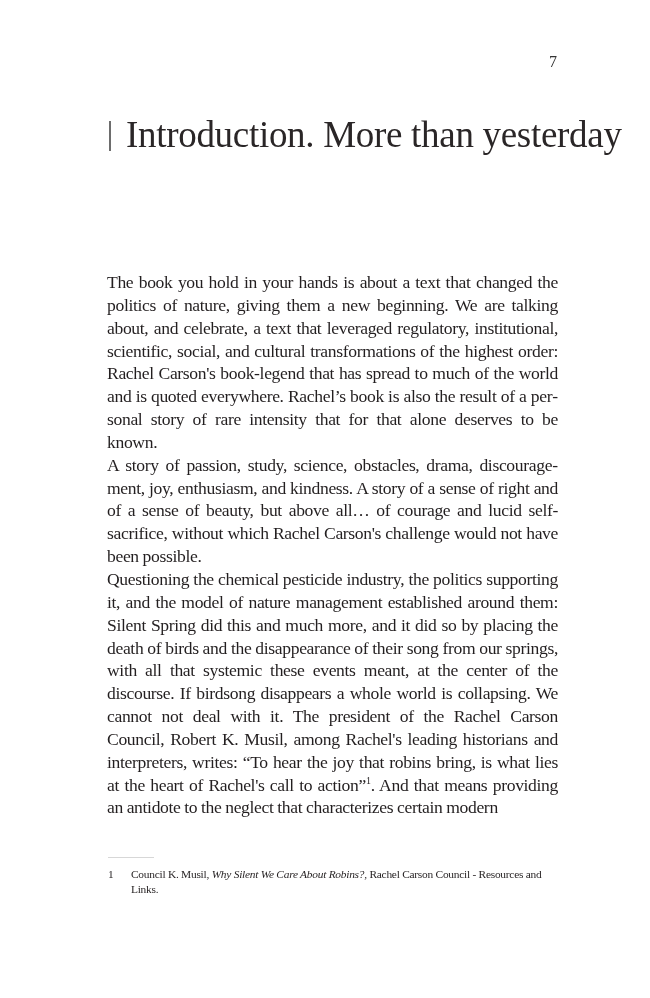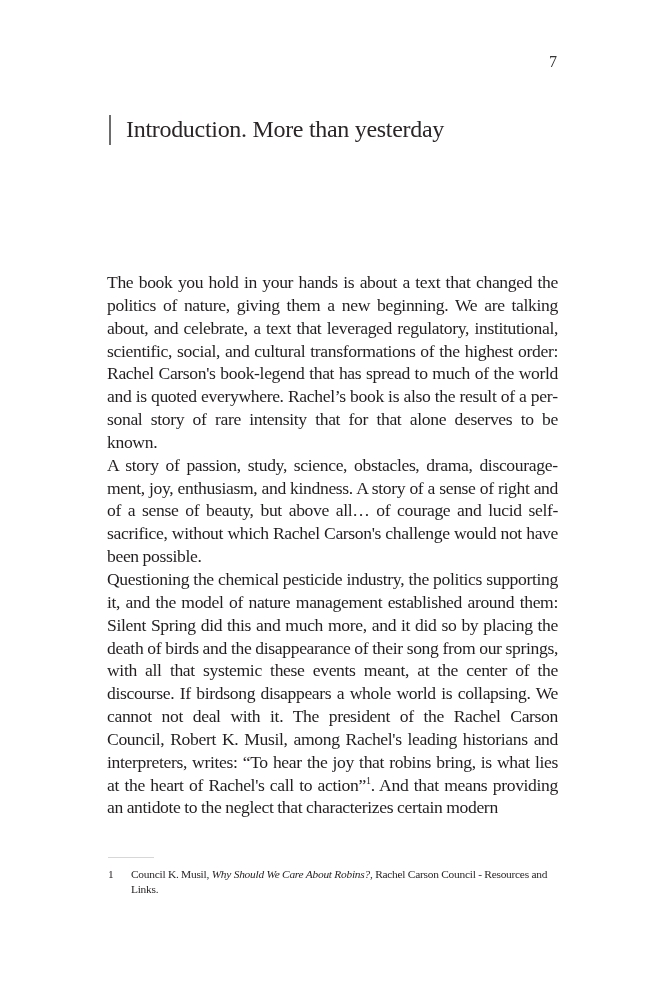"Introduction. More than yesterday" .heading-text { font-size: 24px -> 37px }
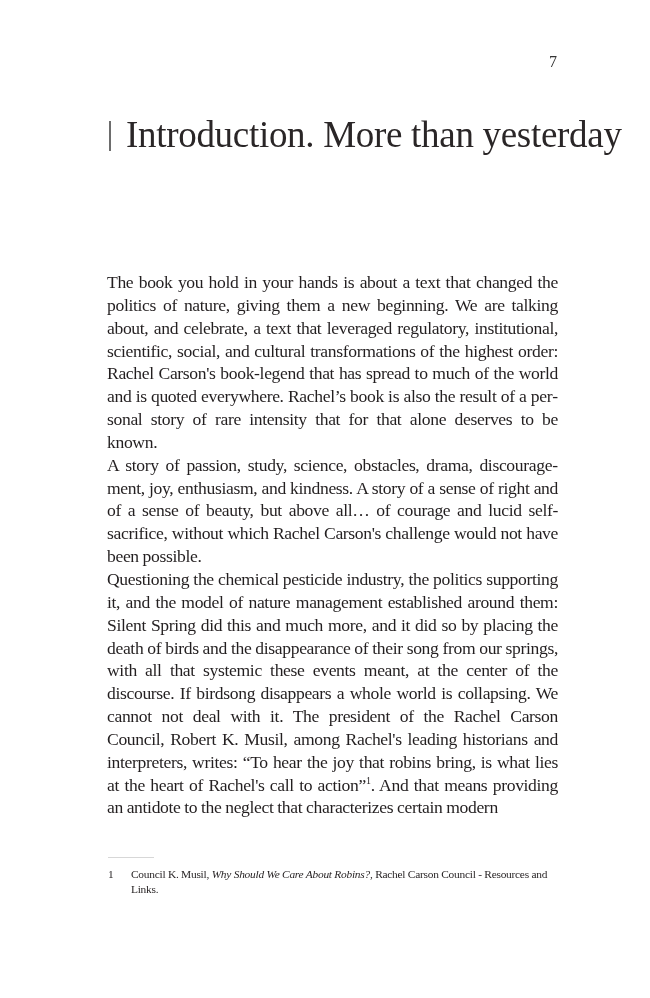"Why Should We Care About" i { text: Should -> Silent }
